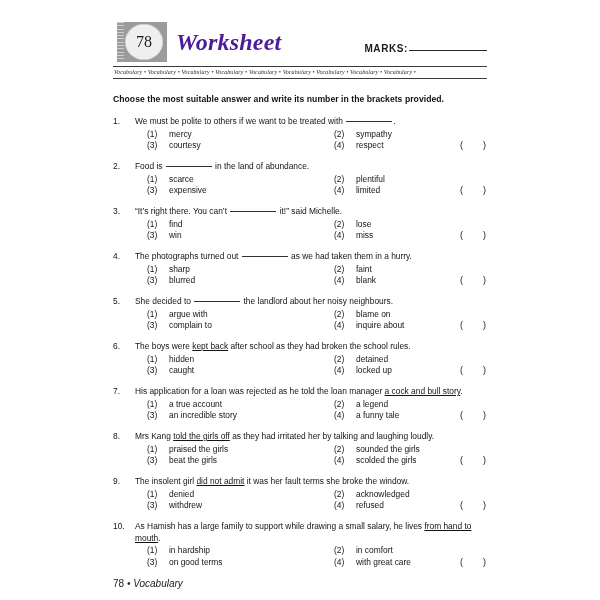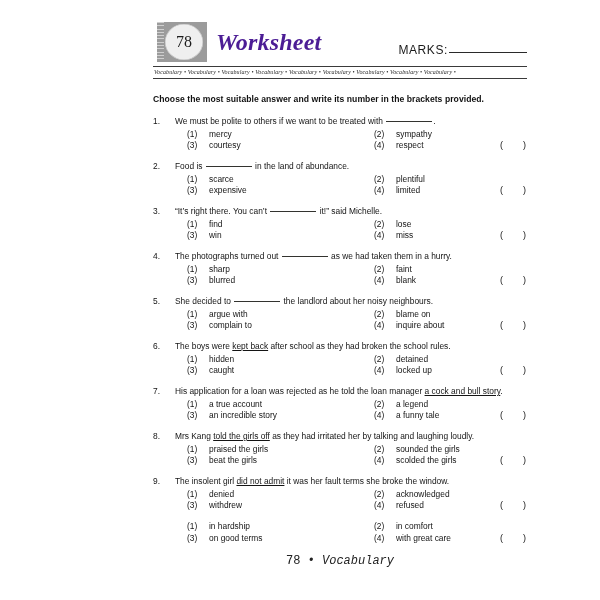"78" .sheet { margin-left: 40px -> none }
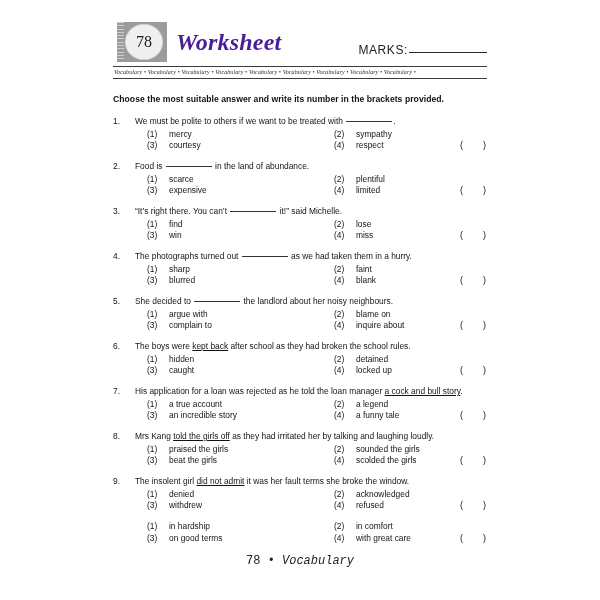"MARKS:" .marks .lbl { font-size: 12px -> 10px; font-weight: normal -> bold }
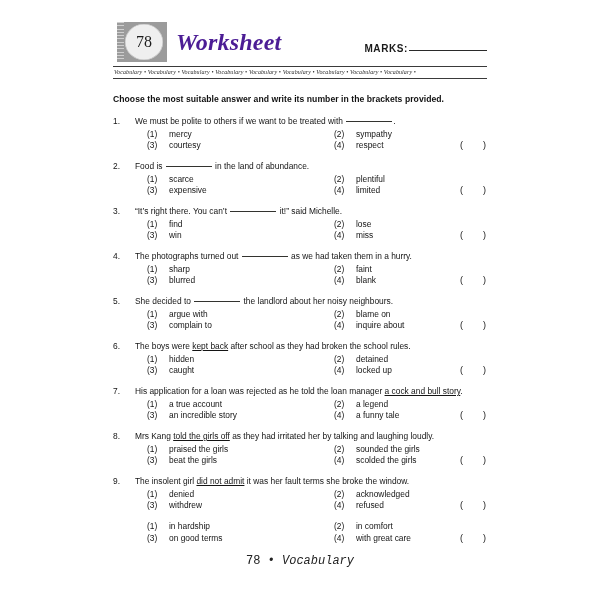"10." div.qhead { html: none -> <div><span>10.</span><span>As Hamish has a large family to support while drawing a small salary, he lives </span><u>from hand to mouth</u><span>.</span></div> }
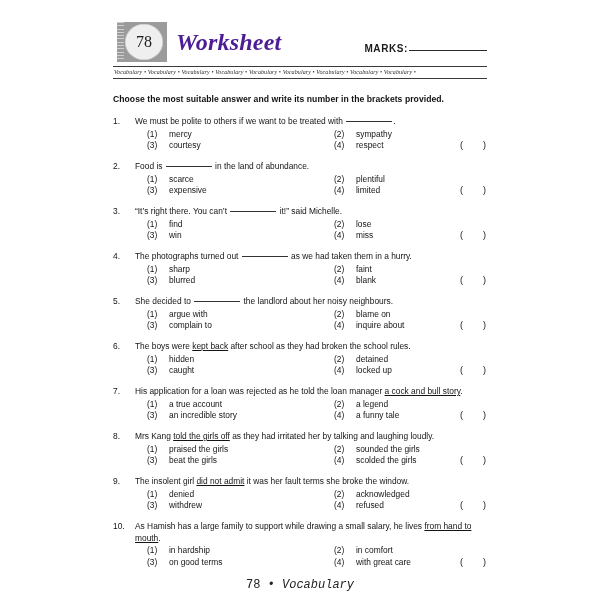"78 • Vocabulary" .footer { font-family: Liberation Mono, monospace -> Liberation Sans, sans-serif; font-size: 12px -> 10px; text-align: center -> none }
